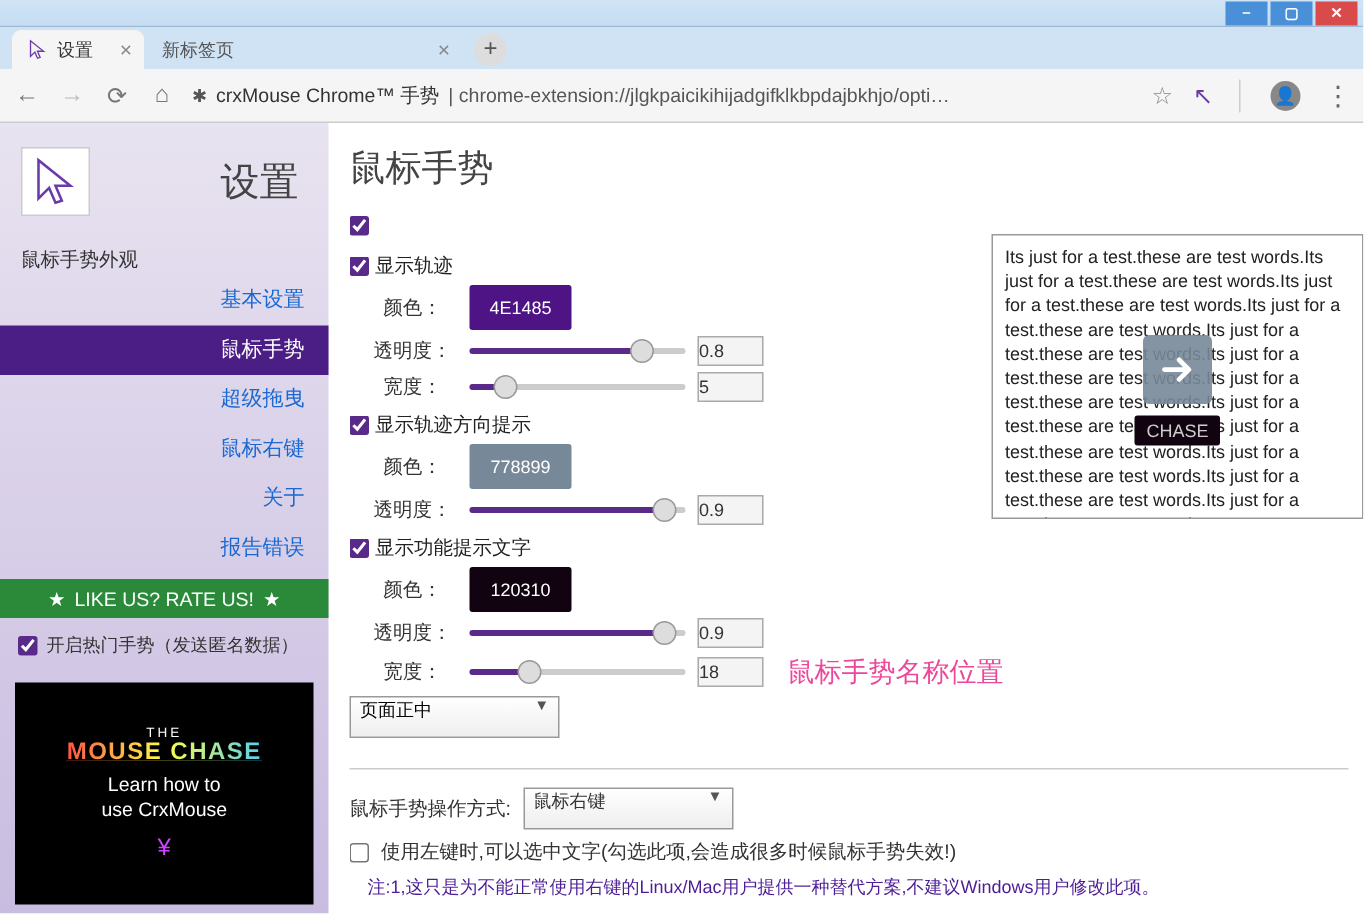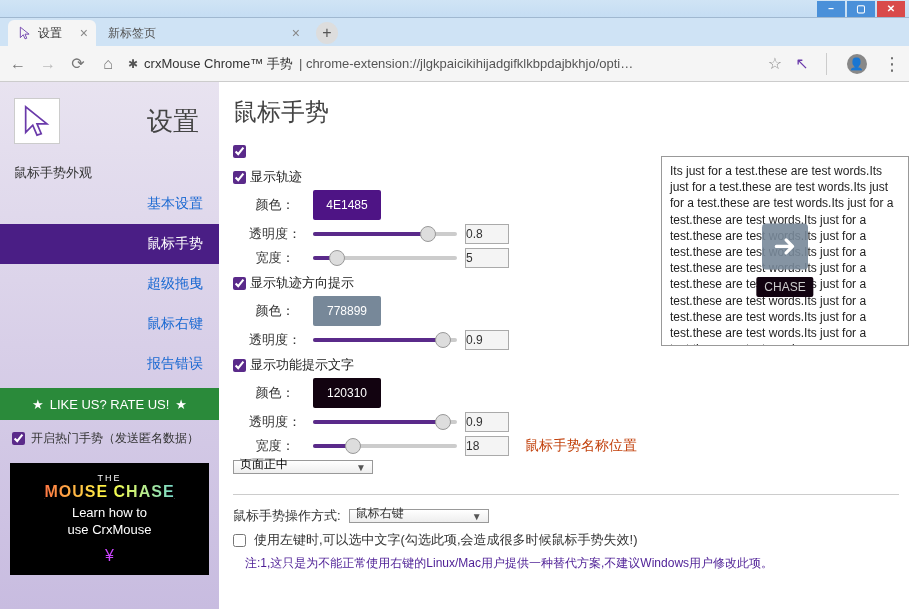"关于" div.sb-item { html: none -> <div>关于</div> }
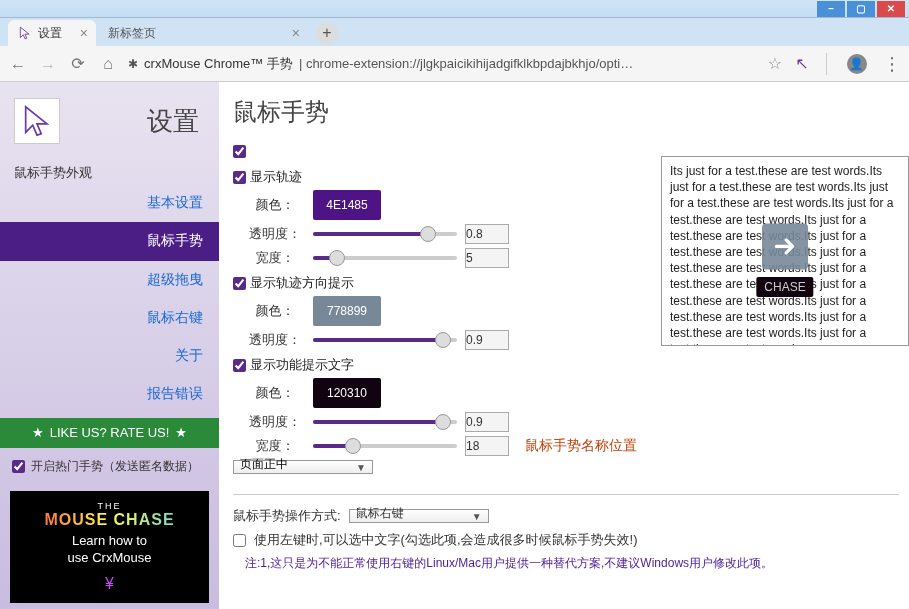"鼠标手势名称位置" .inline-lbl { color: #c2410c -> #ec4899; font-size: 14px -> 18px }
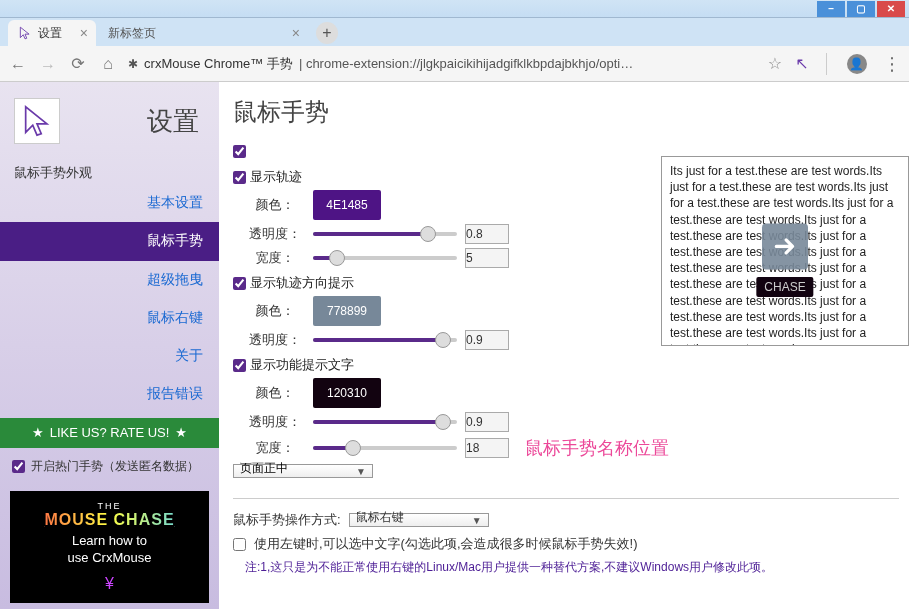"页面正中" .dropdown { align-items: flex-end -> flex-start; height: 14px -> 28px }
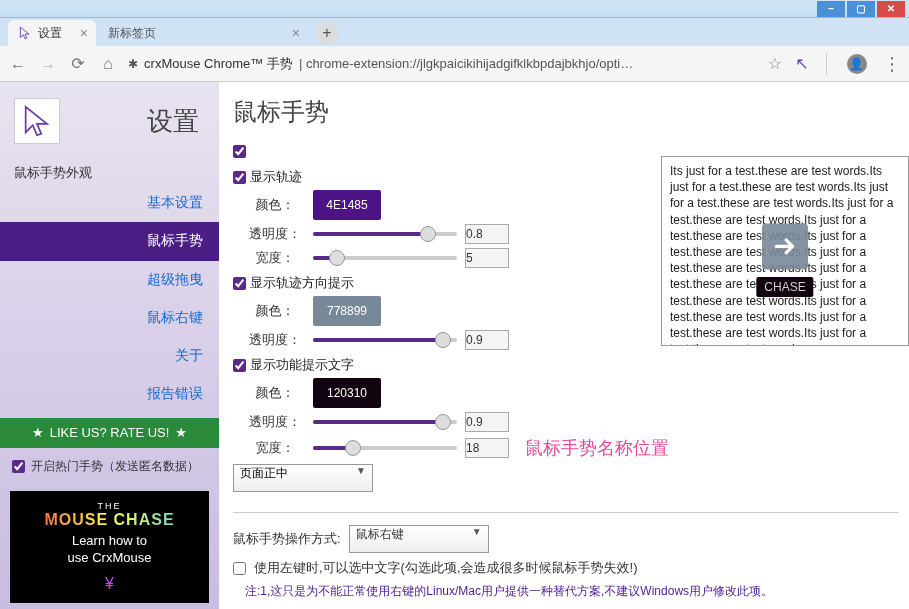"THE" .sb-promo { padding: 10px -> 28px }
